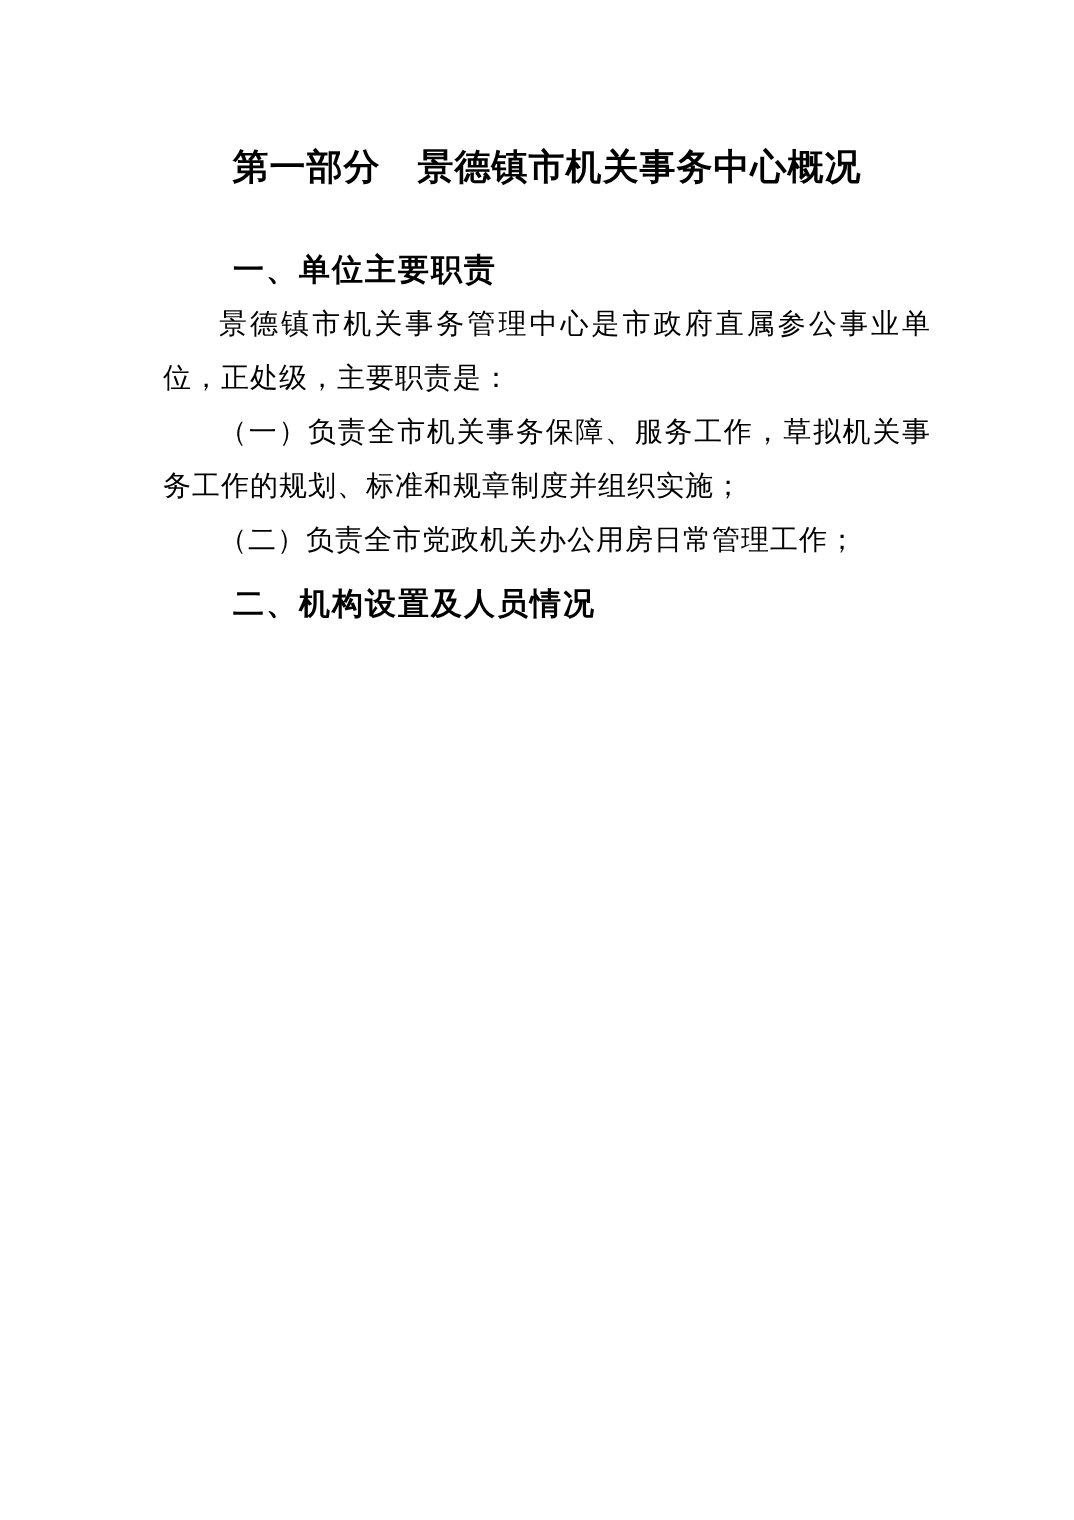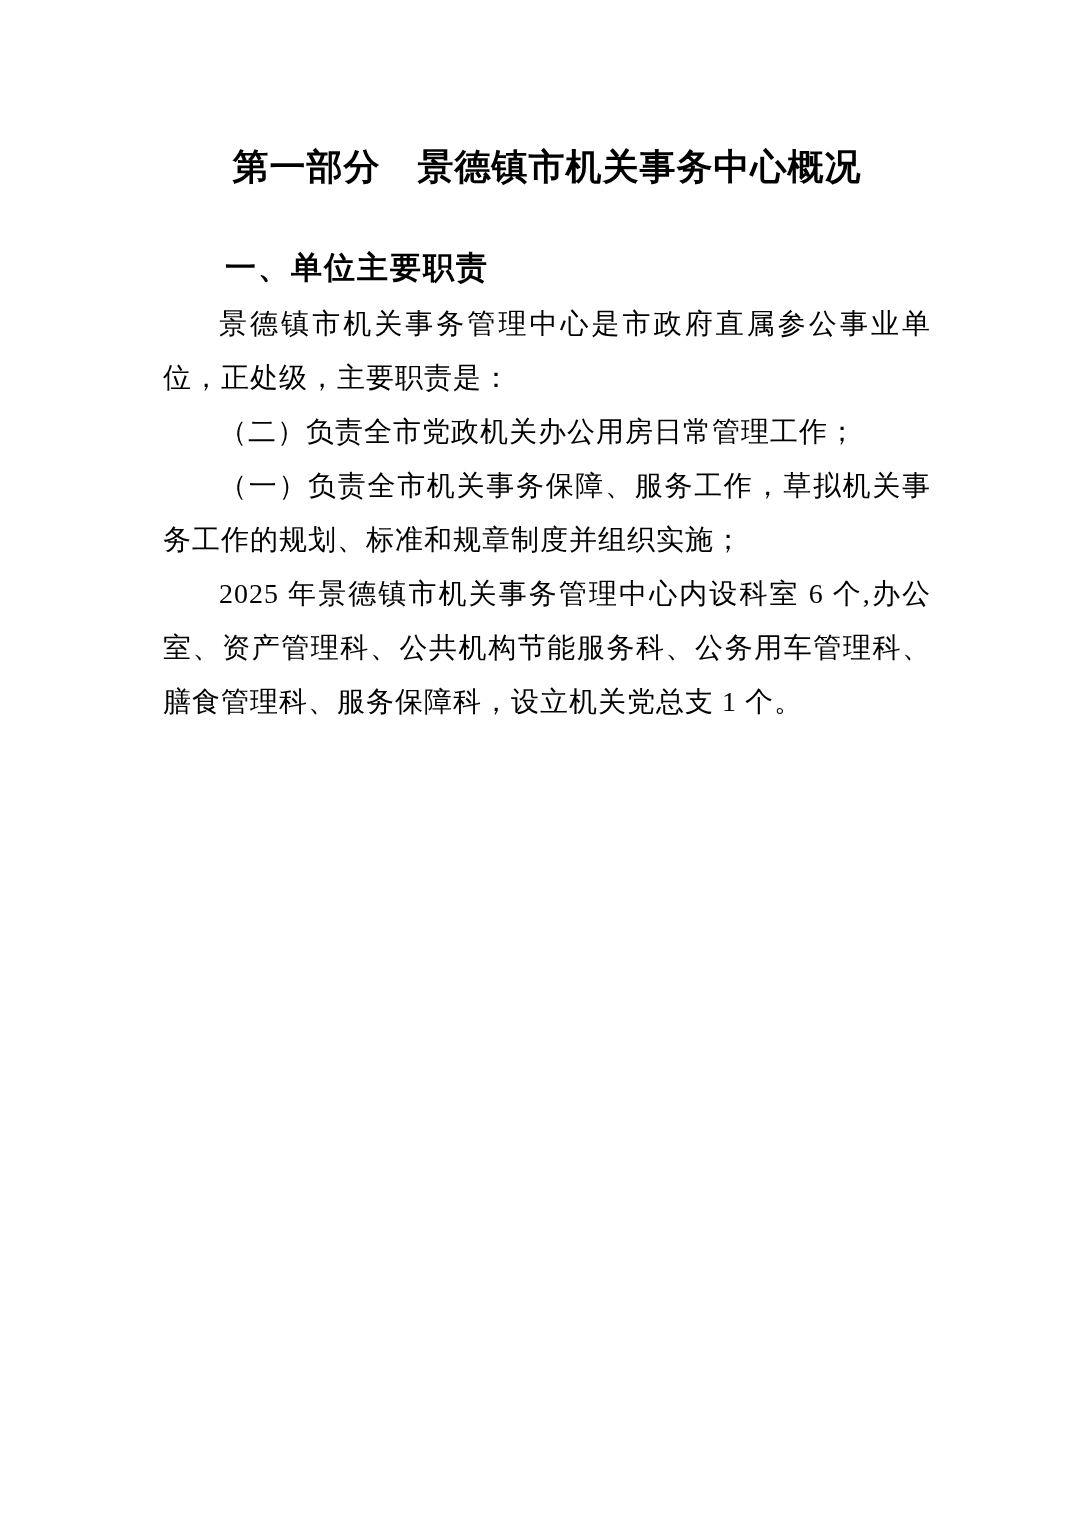"一、单位主要职责" .section-heading { font-family: Liberation Mono, monospace -> Liberation Serif, serif; margin: 8px -> 16px }
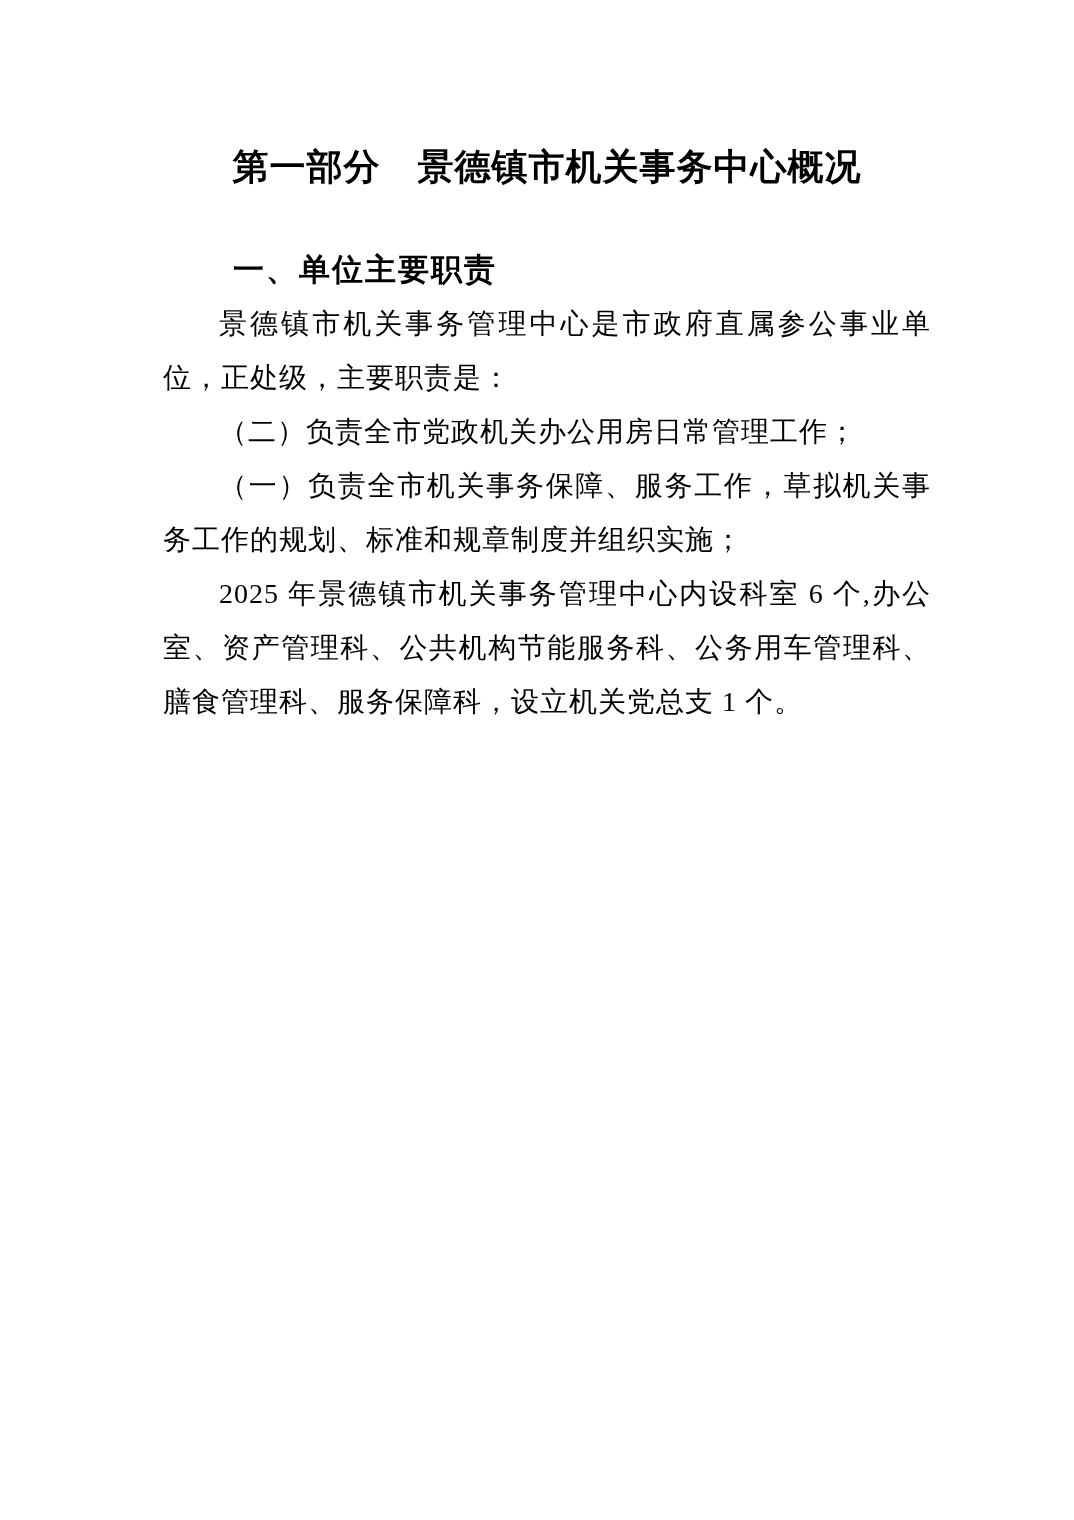"（二）负责全市党政机关办公用房日常管理工作；" p.body-para { order: before "（一）负责全市机关事务保障、服务工作，草拟机关事务工作的规划、标准和规章制度并组" -> after "（一）负责全市机关事务保障、服务工作，草拟机关事务工作的规划、标准和规章制度并组" }
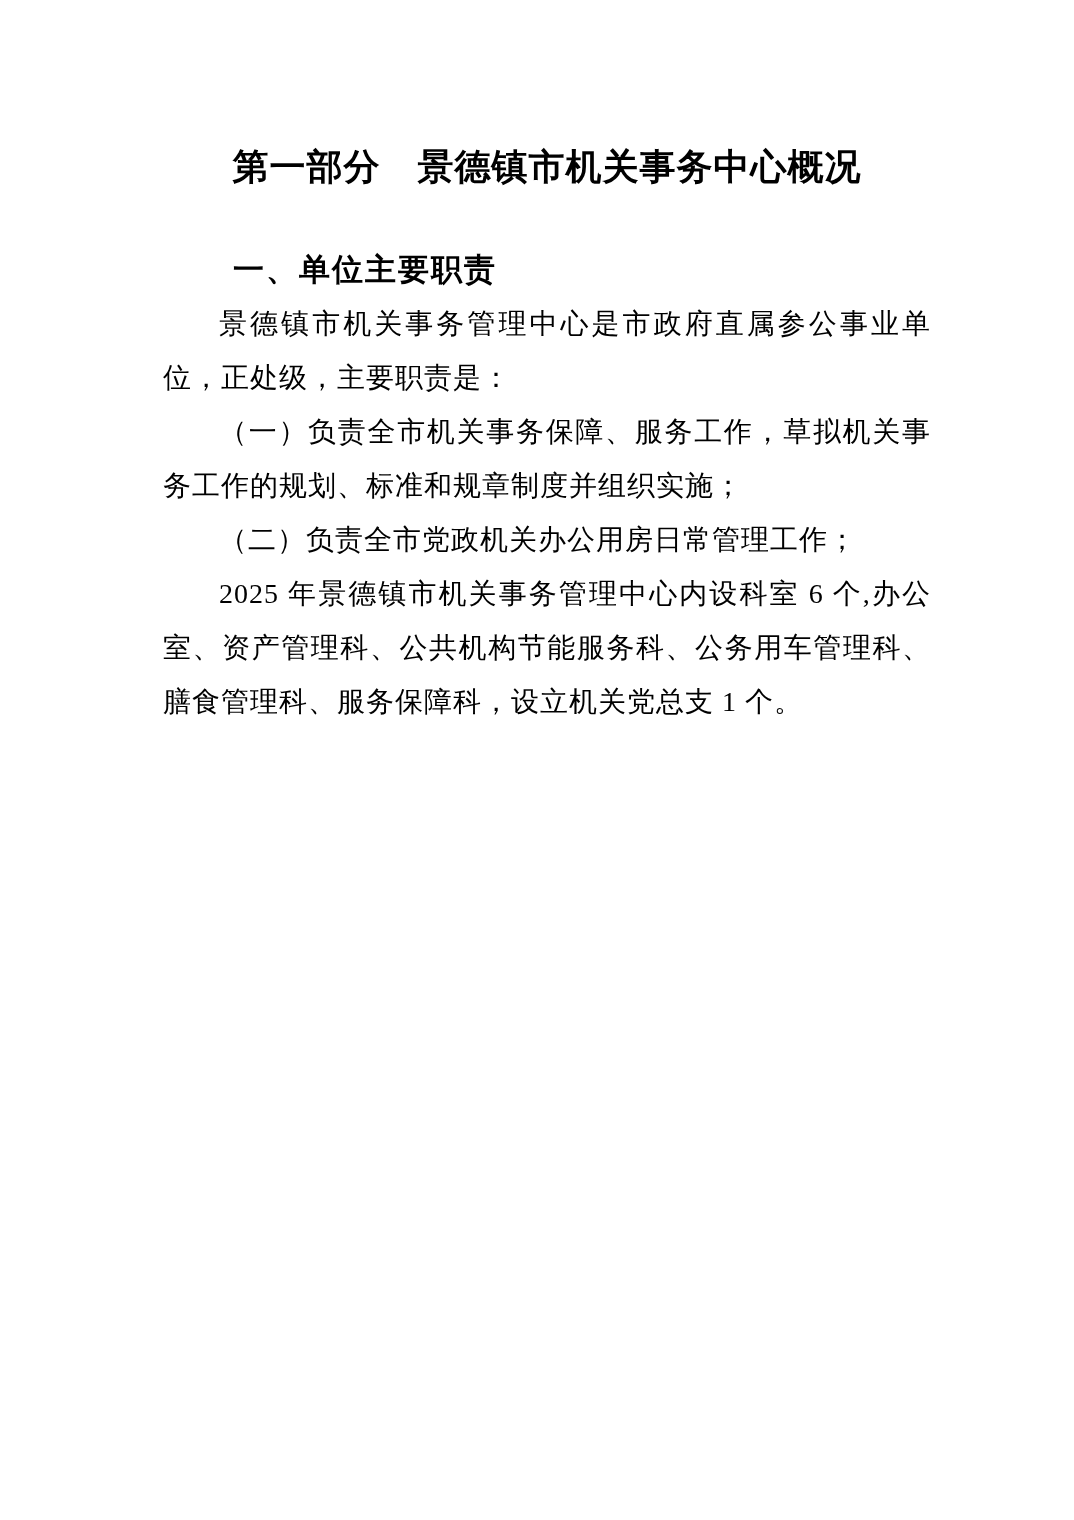"二、机构设置及人员情况" h2.section-heading { html: none -> <h2>二、机构设置及人员情况</h2> }
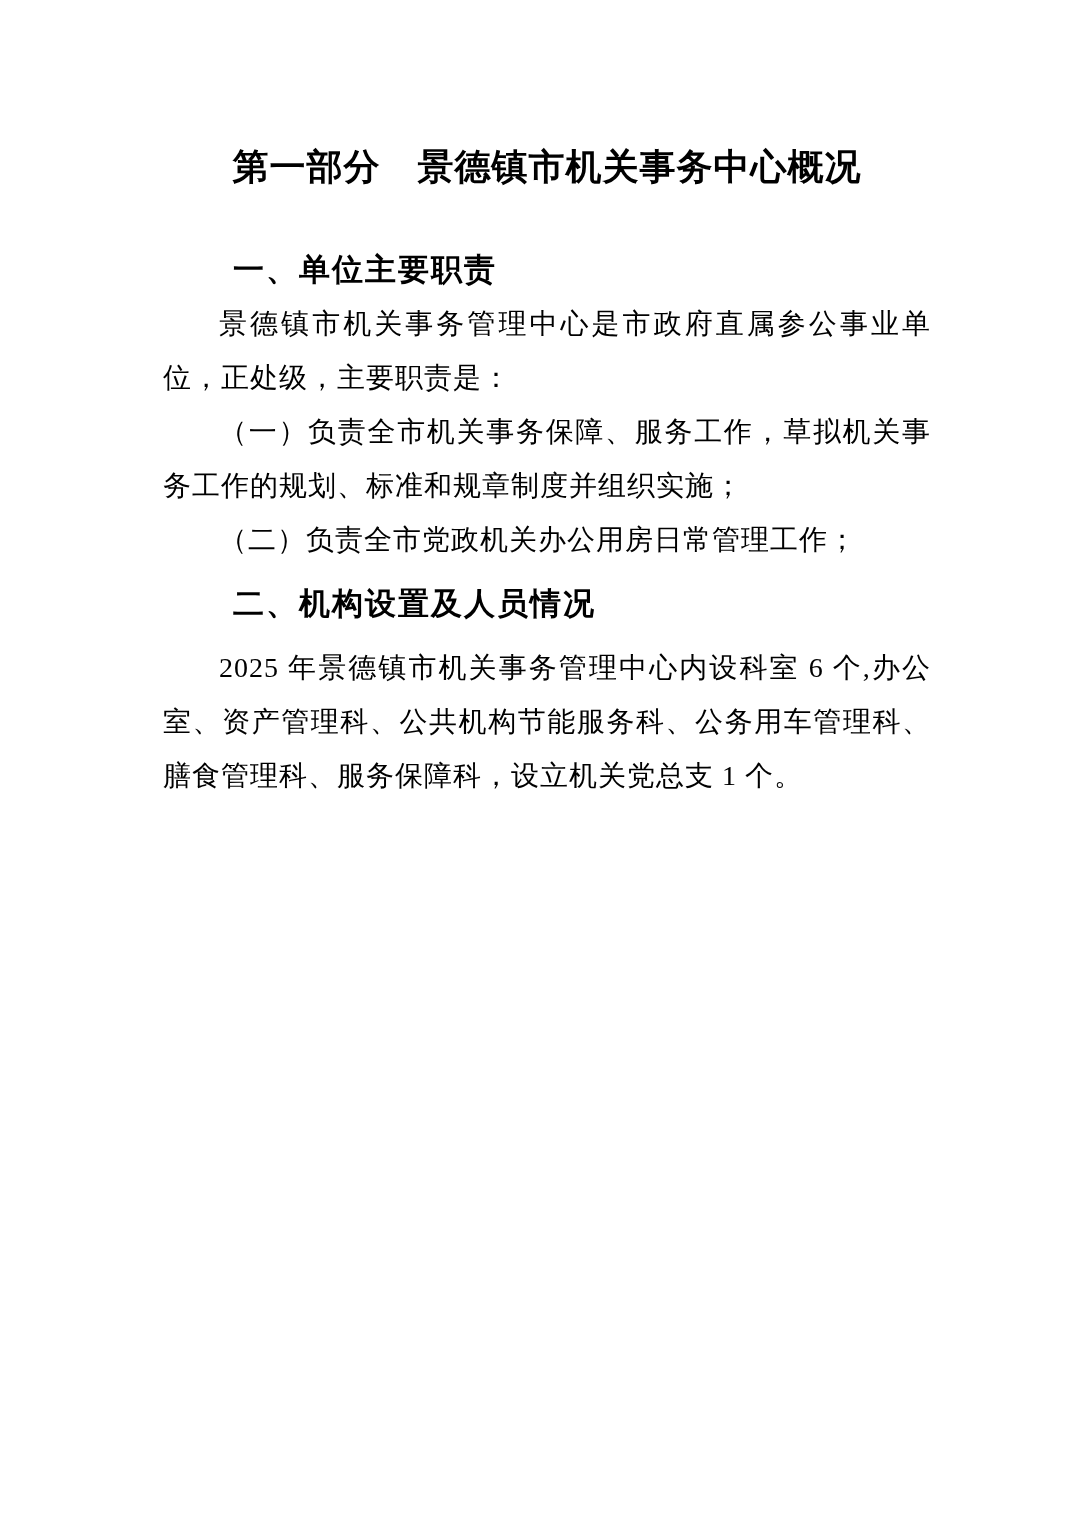"2025 年景德镇市机关事务管理中心内设科室 6" p.body-para { html: <p>2025 年景德镇市机关事务管理中心内设科室 6 个,办公室、资产管理科、公共机构节能服务科、公务用车管理科、膳食管理科、服务保障科，设立机关党总支 1 个。</p> -> none }
